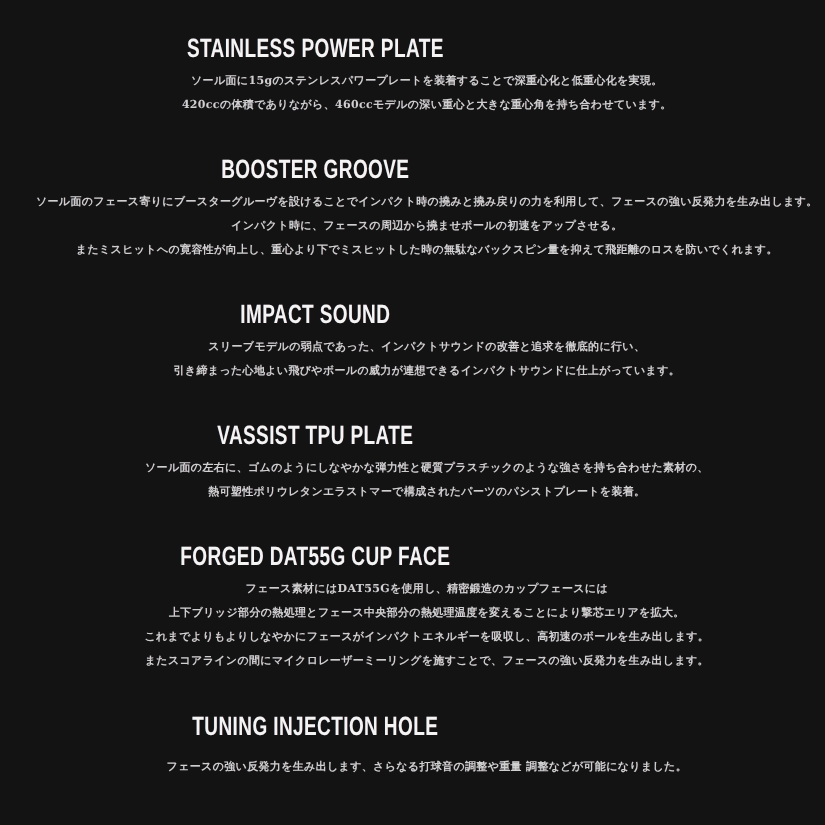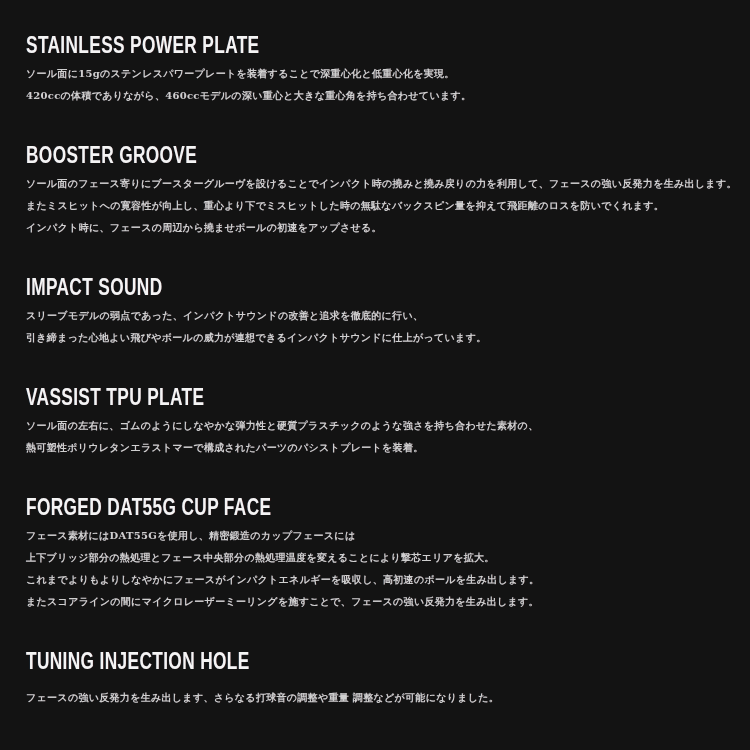"STAINLESS POWER PLATE" .feature-section { text-align: none -> center }
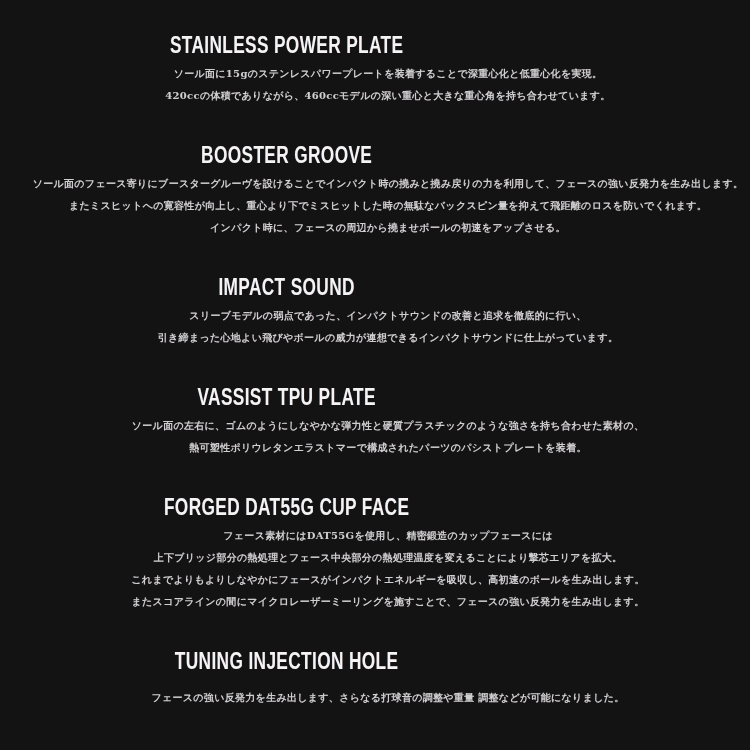"またミスヒットへの寛容性が向上し、重心より下でミスヒットした時の無駄なバックスピ" p { order: before "インパクト時に、フェースの周辺から撓ませボールの初速をアップさせる。" -> after "インパクト時に、フェースの周辺から撓ませボールの初速をアップさせる。" }
